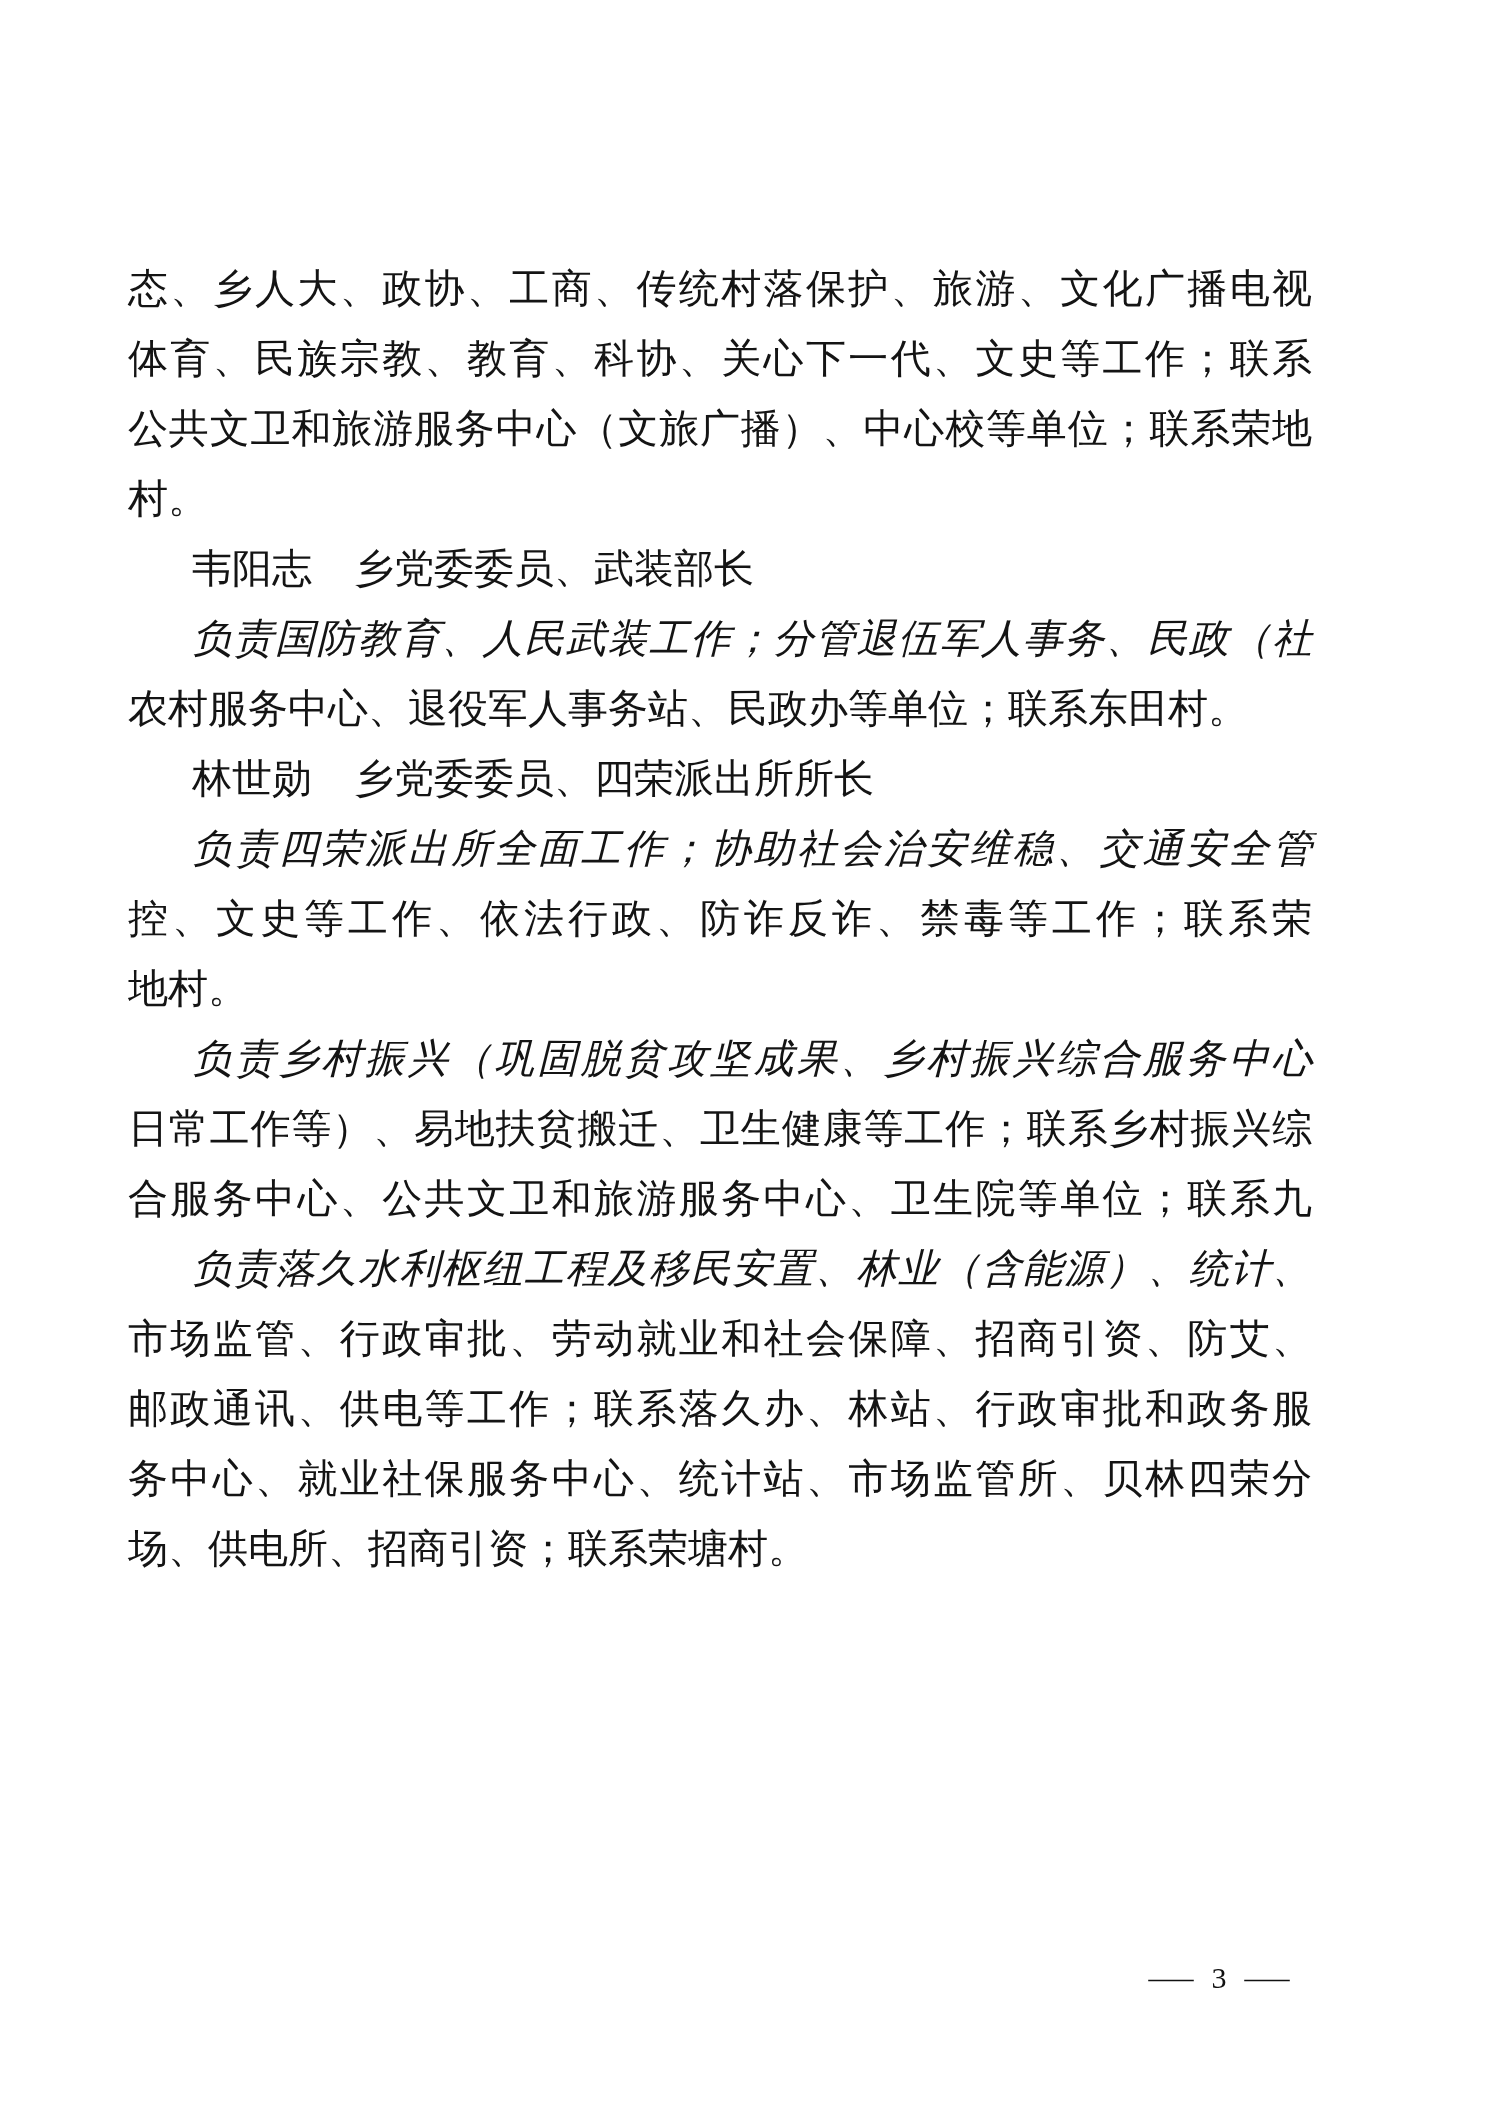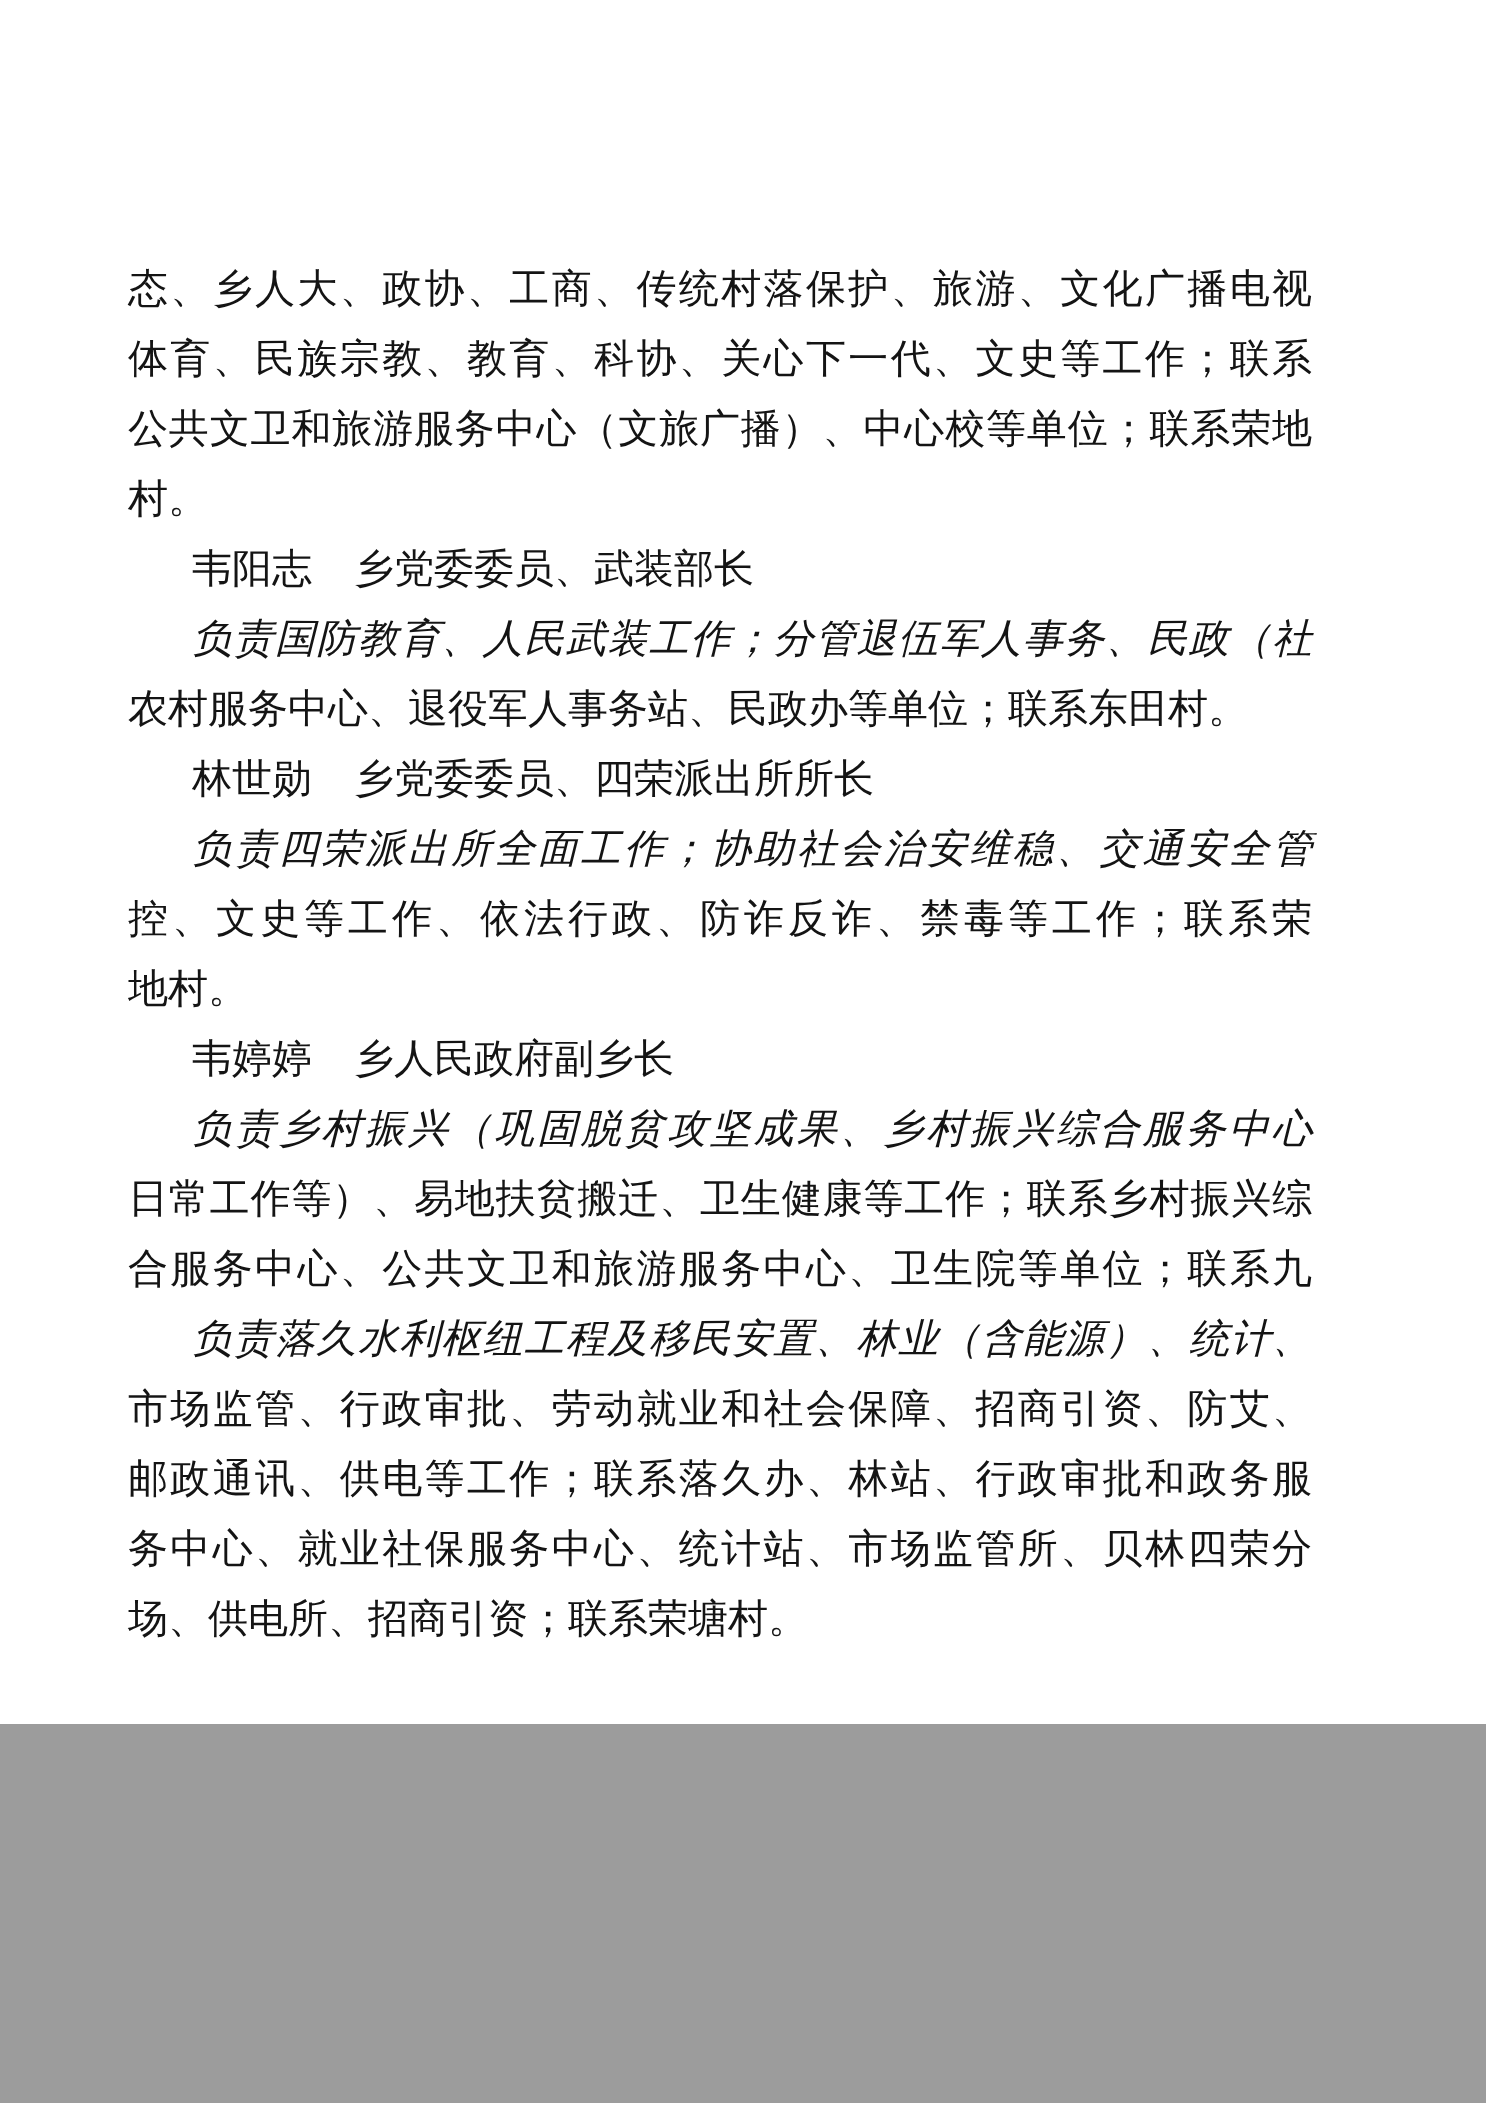"态、乡人大、政协、工商、传统村落保护、旅游、文化广播电视" .page { height: 1724px -> 2103px }
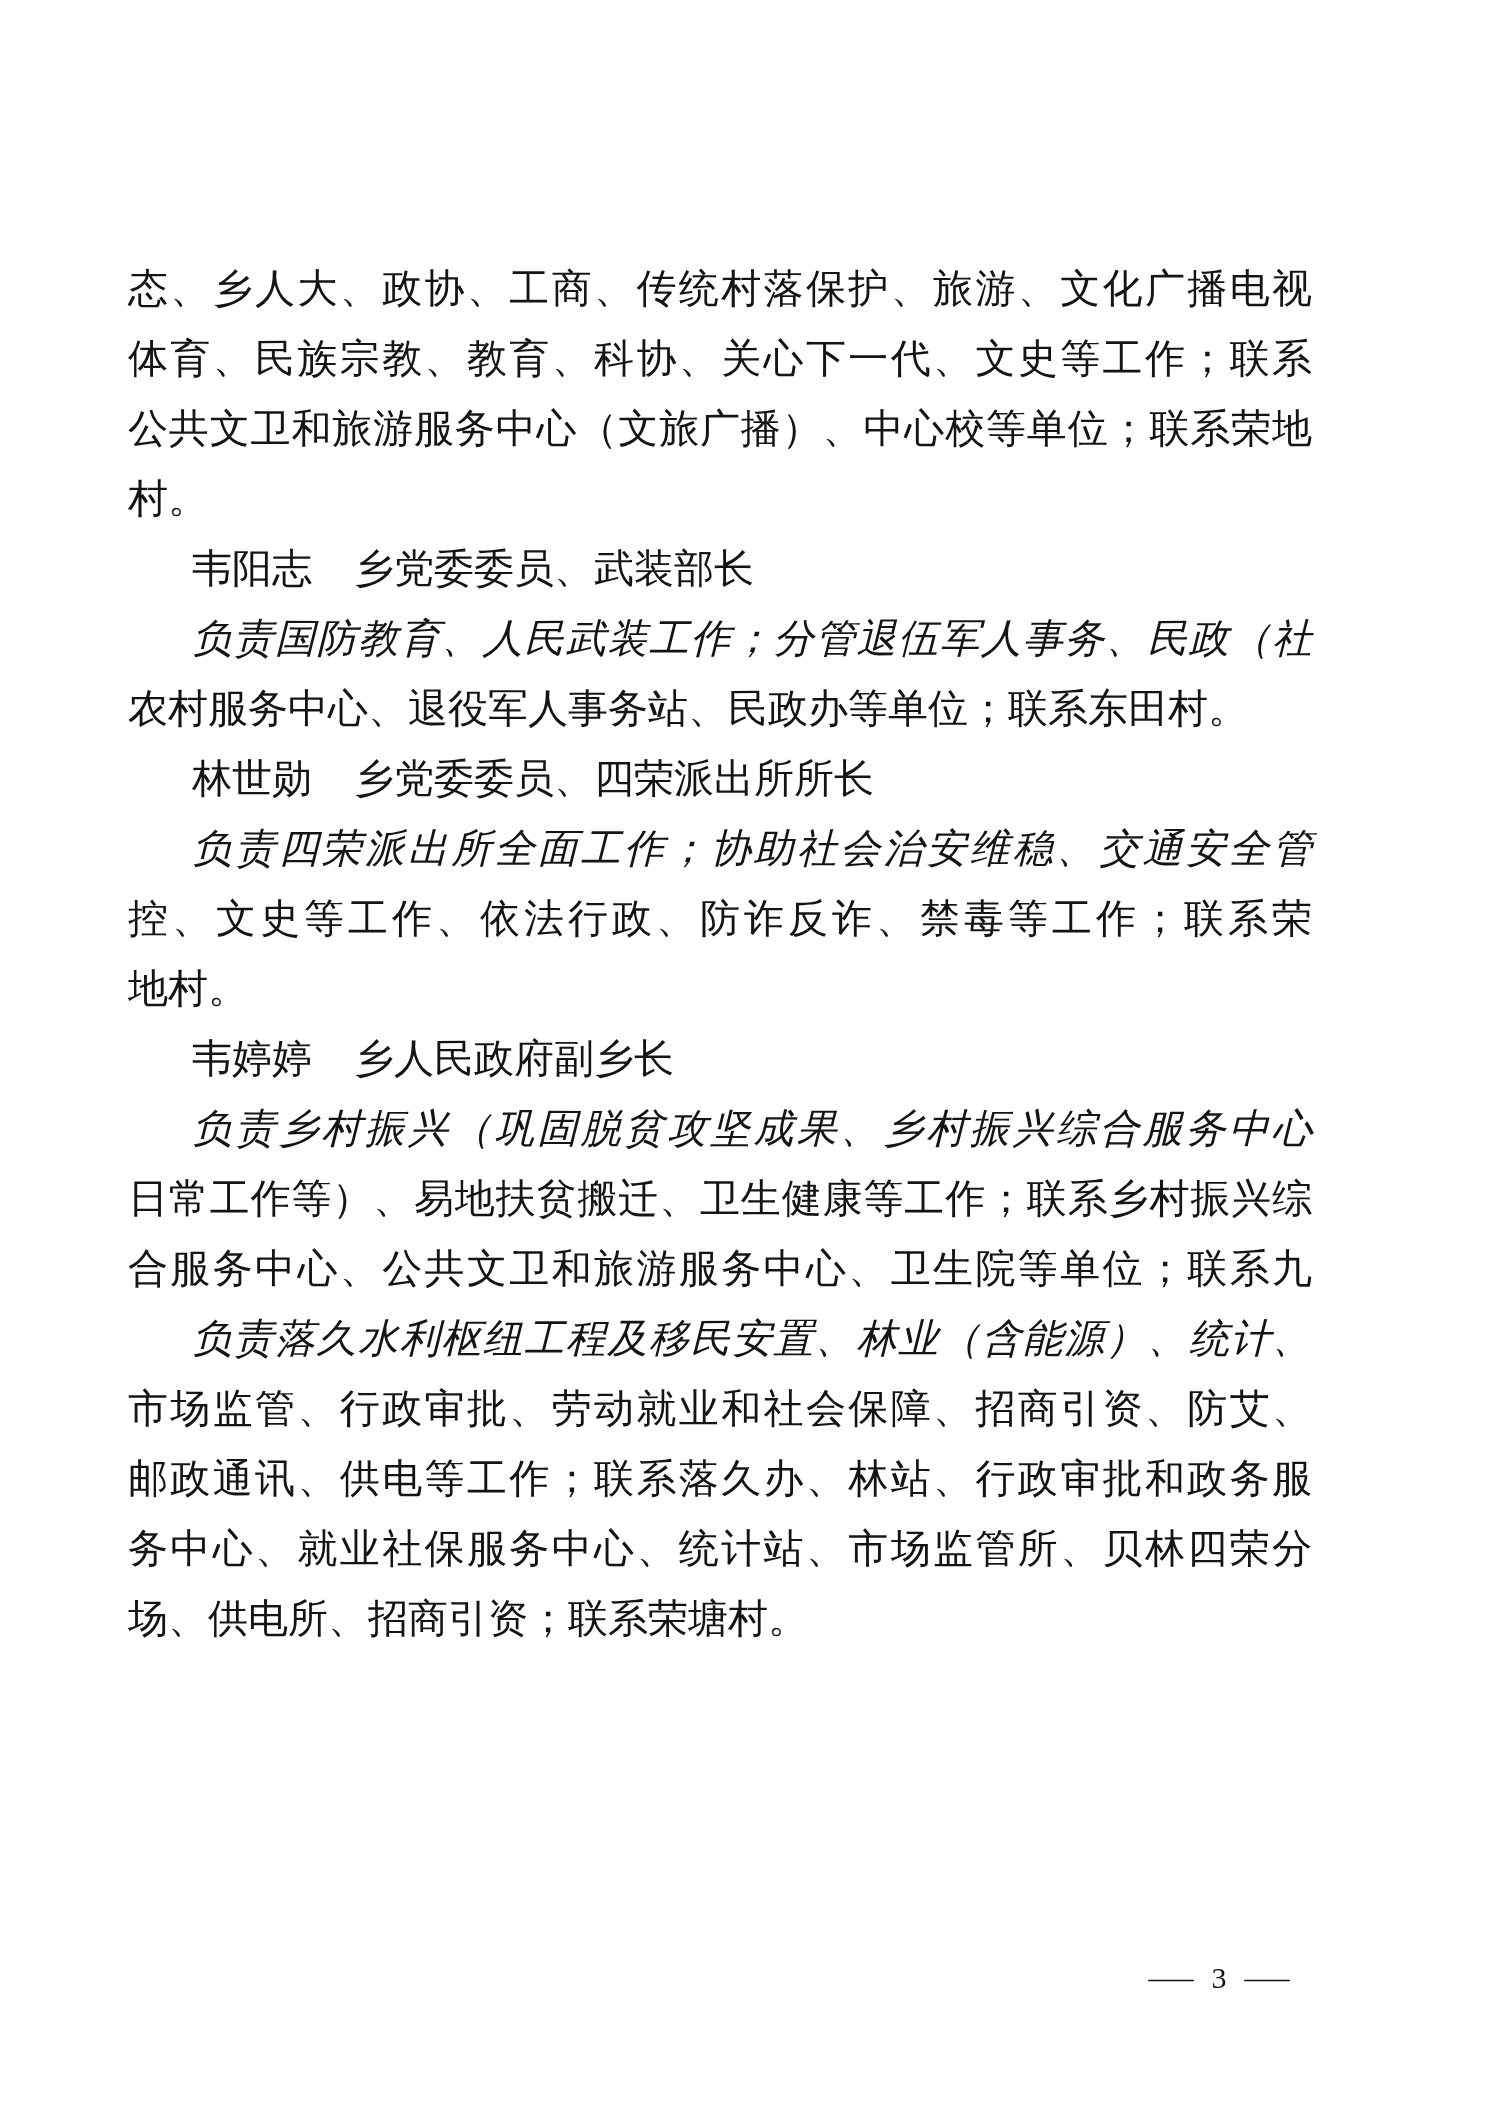"韦婷婷 乡人民政府副乡长" div.doc-line { html: <div><span>韦婷婷</span><span>乡人民政府副乡长</span></div> -> none }
